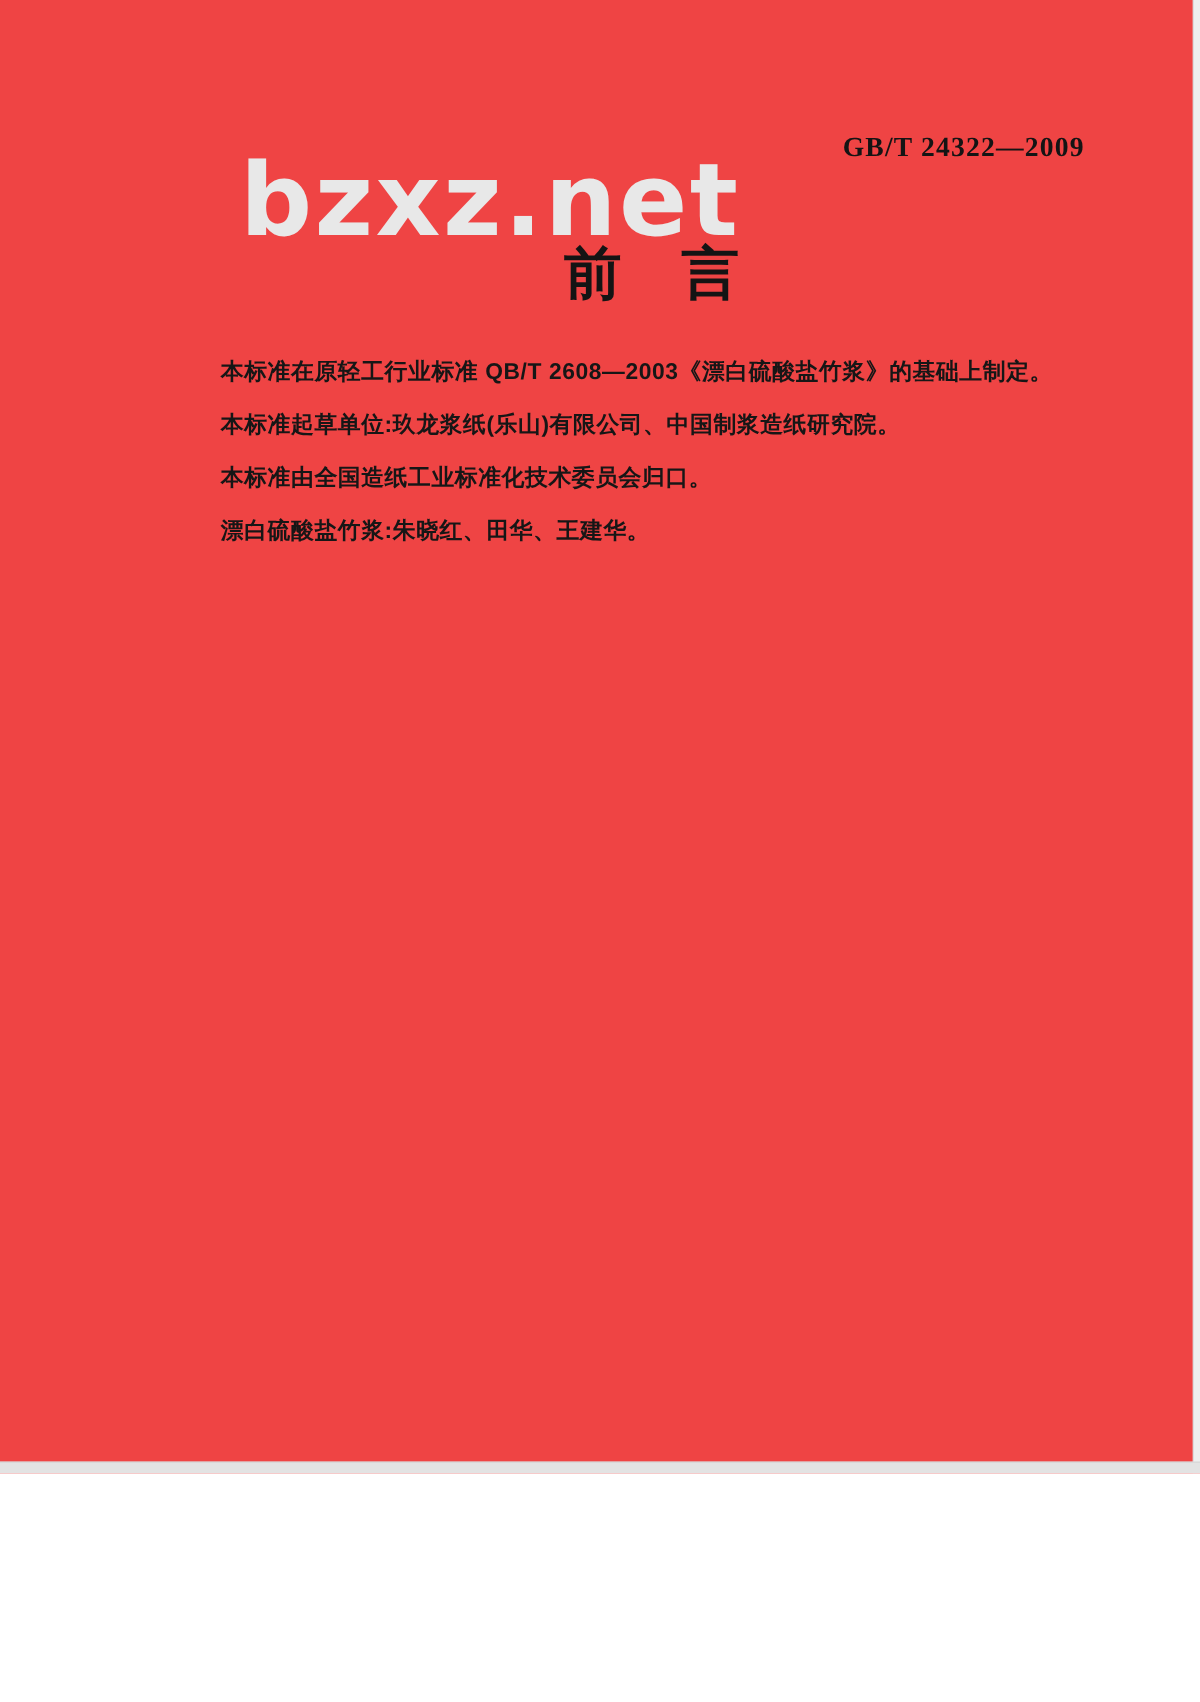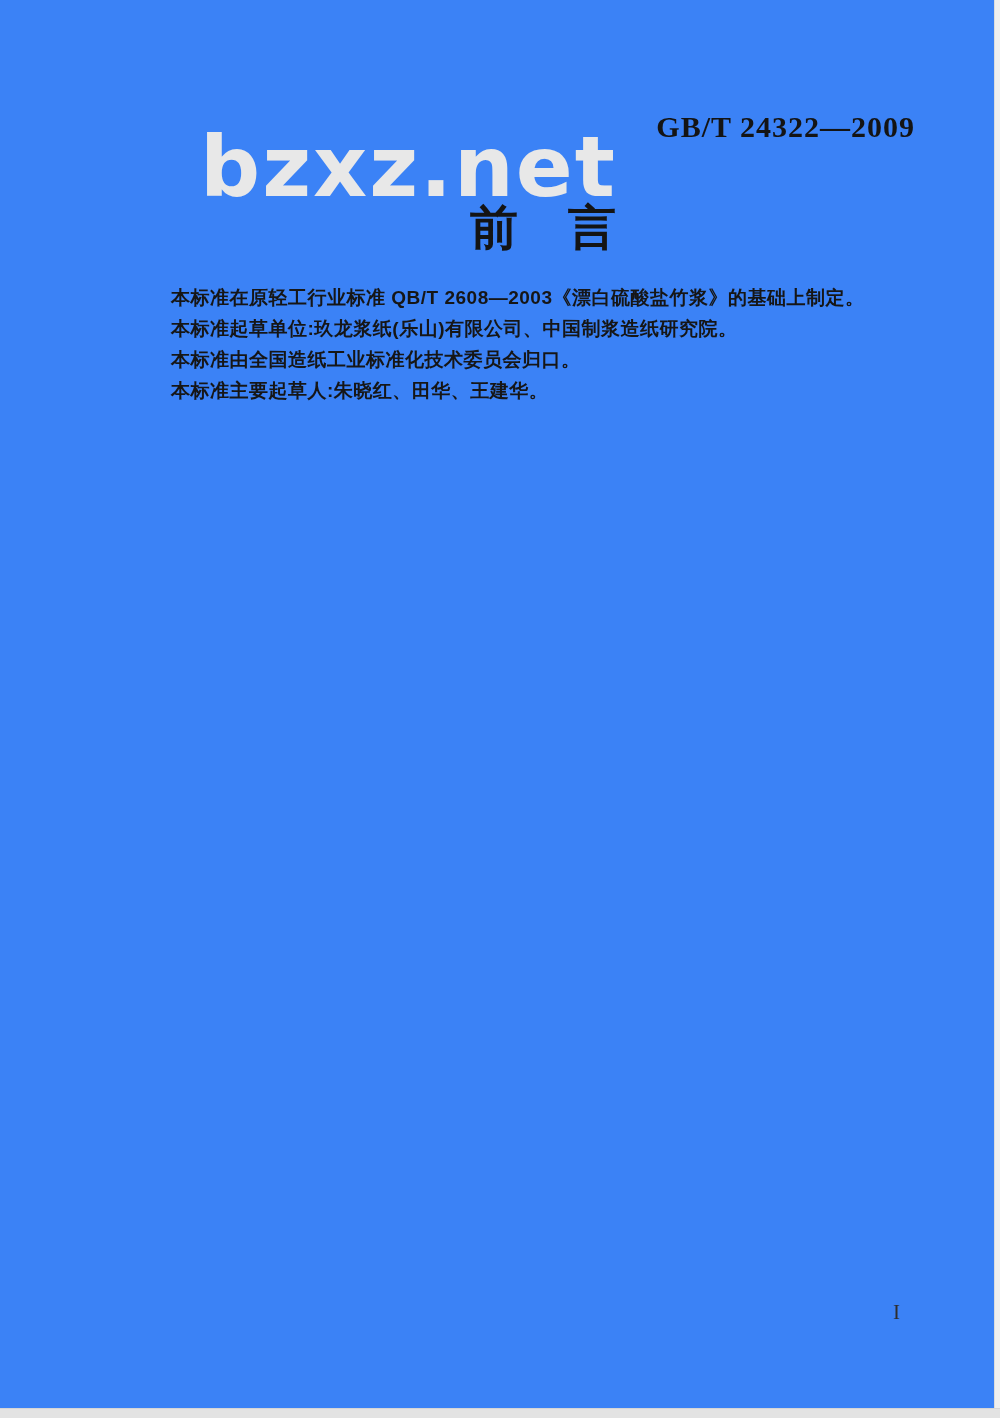"bzxz.net" .page { background: #3b82f6 -> #ef4444; height: 1418px -> 1228px }
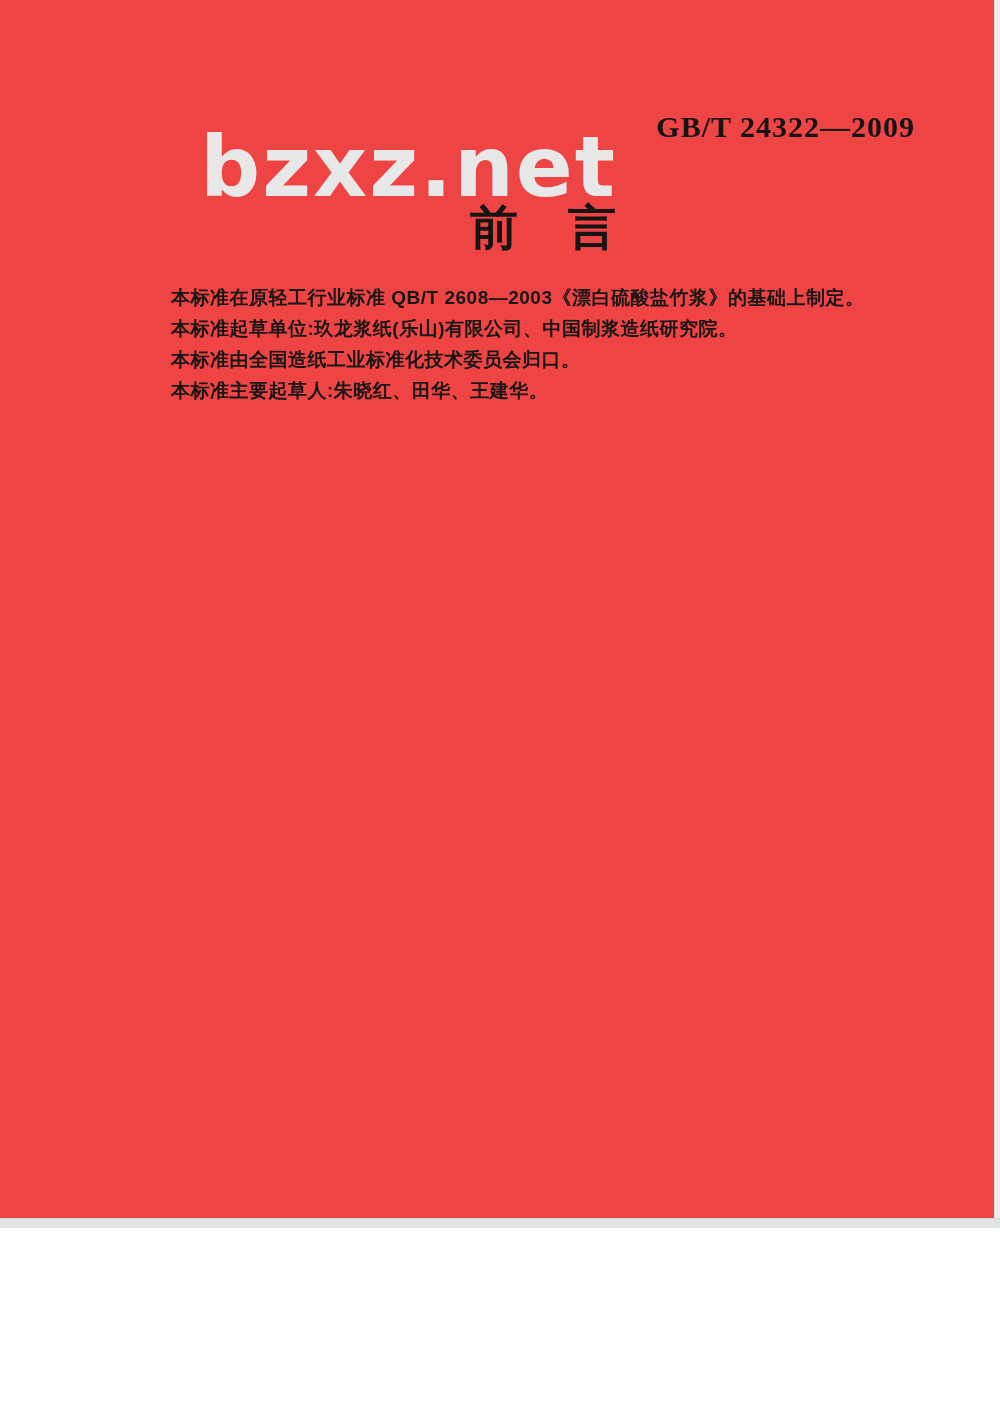"GB/T 24322—2009" .doc-number { font-size: 30px -> 23px; right: 85px -> 96px }
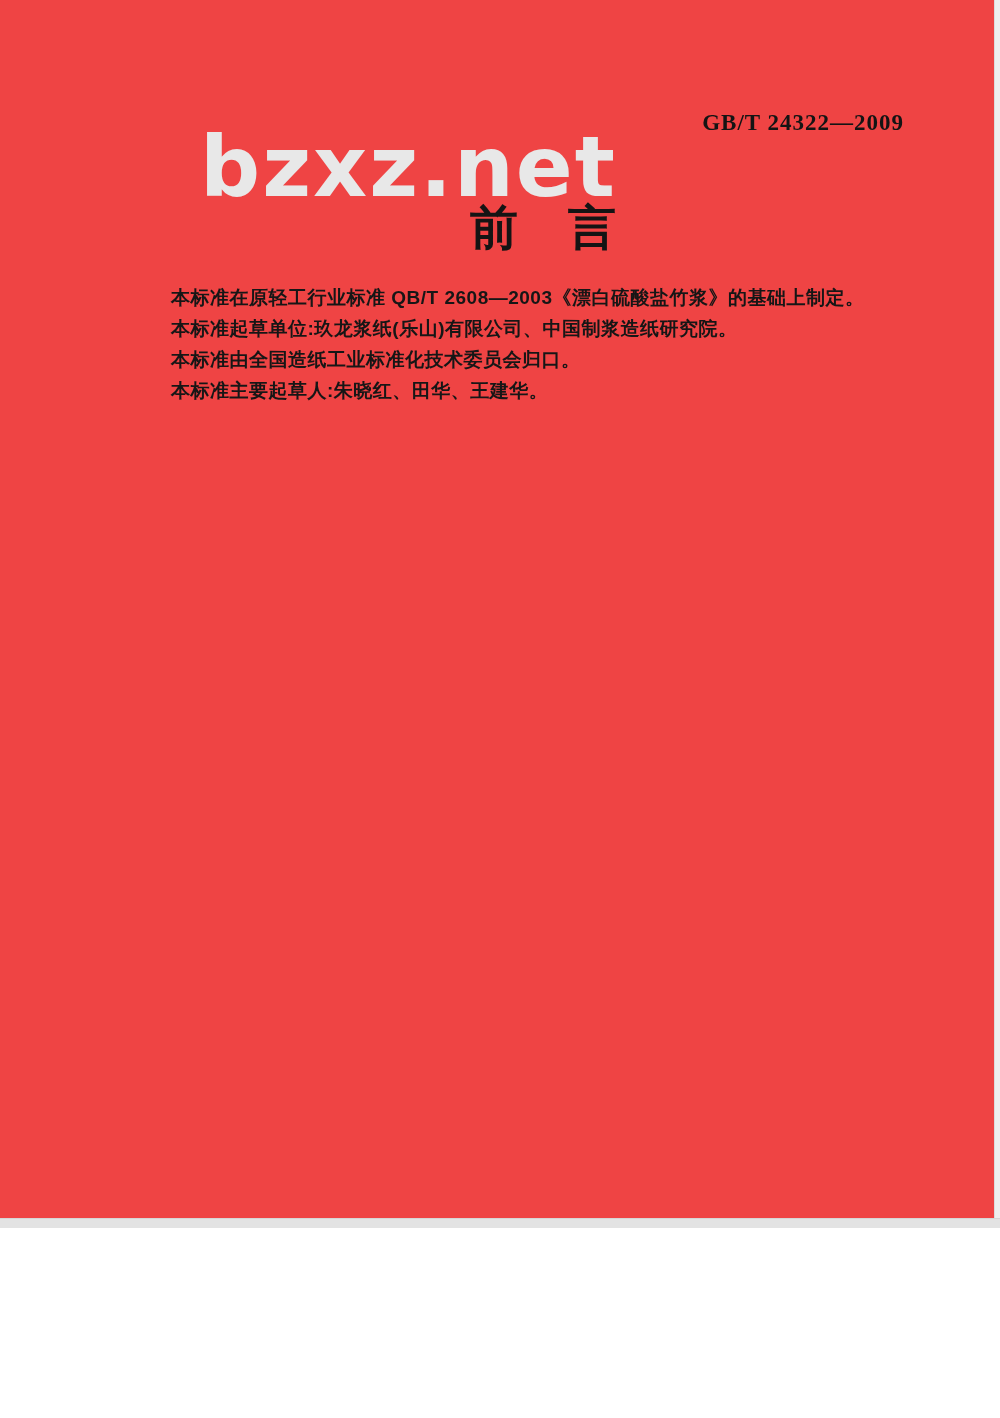"本标准在原轻工行业标准 QB/T" .body-block p { margin: 3px -> 16px }
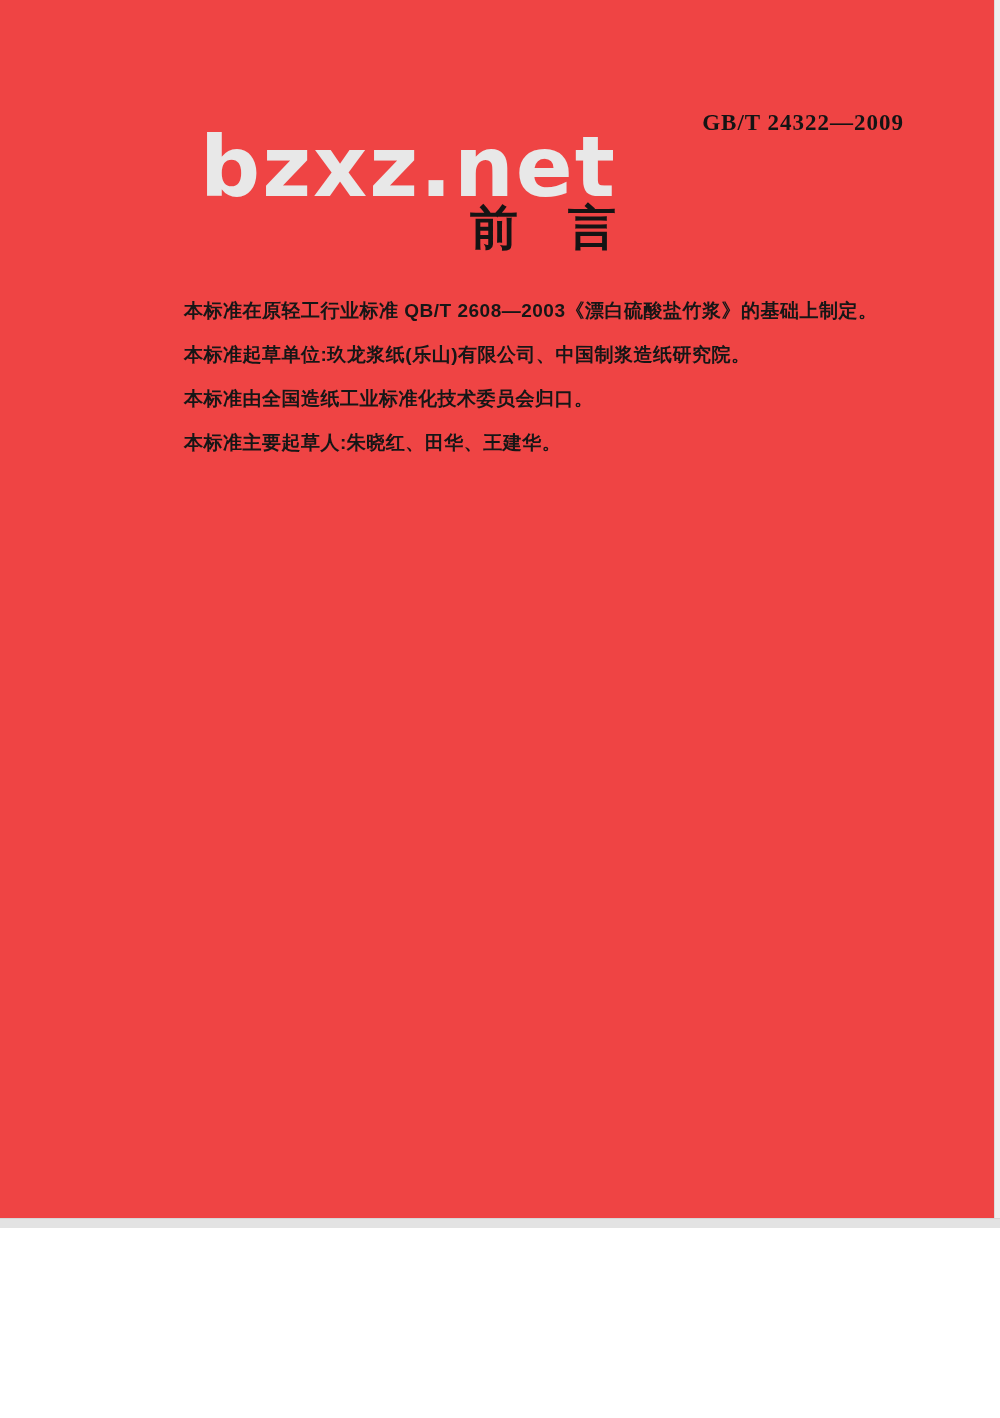"本标准主要起草人:朱晓红、田华、王建华。" p { text: 本标准主要起草人 -> 漂白硫酸盐竹浆 }
